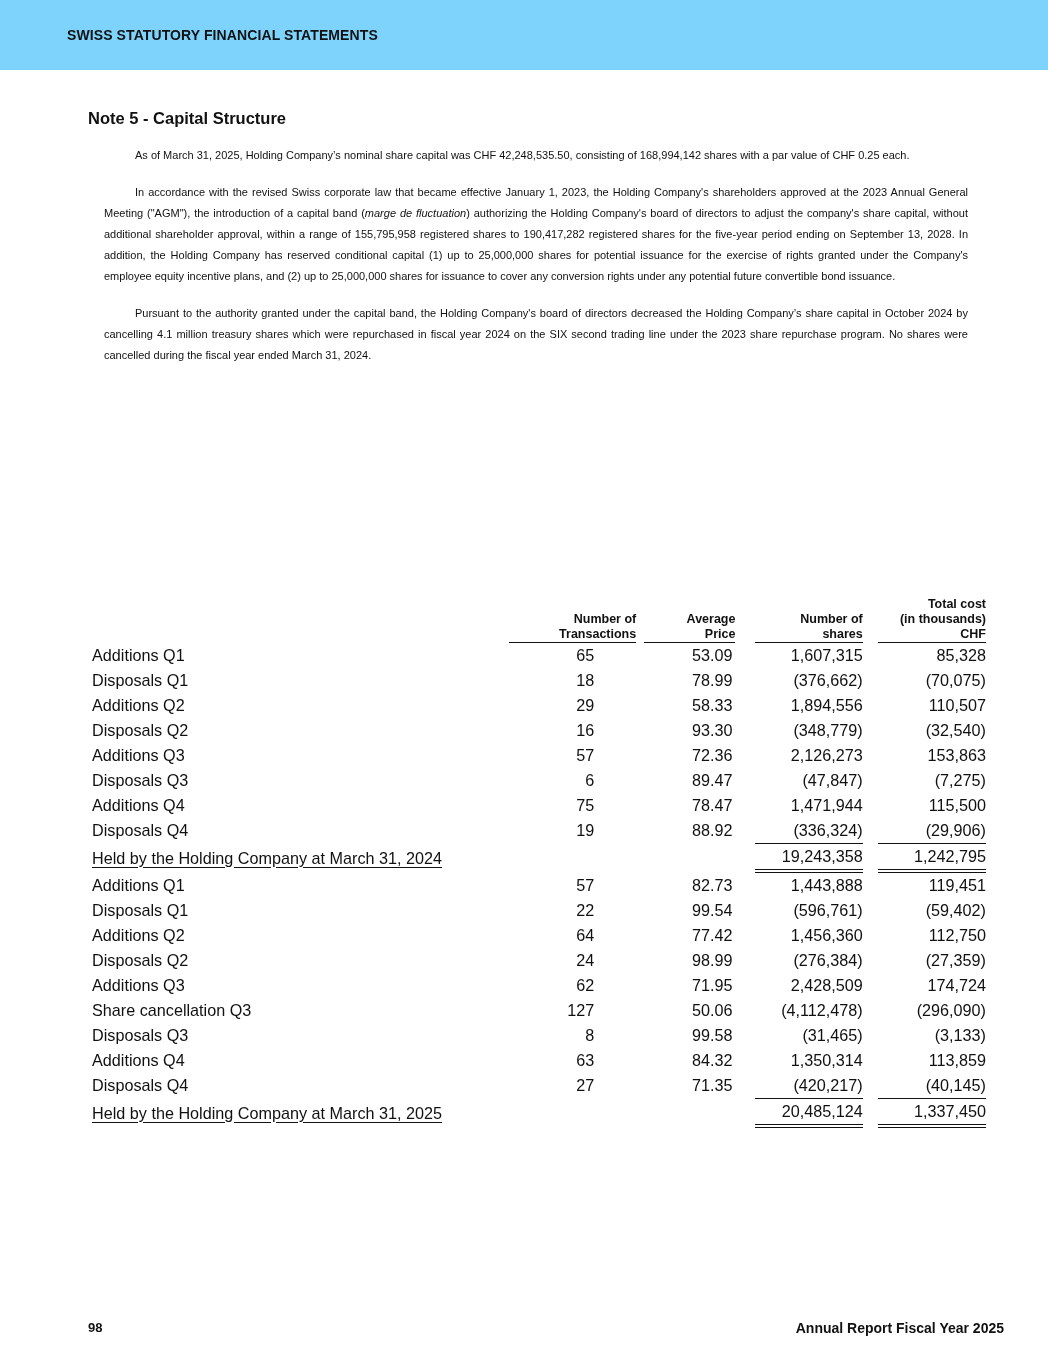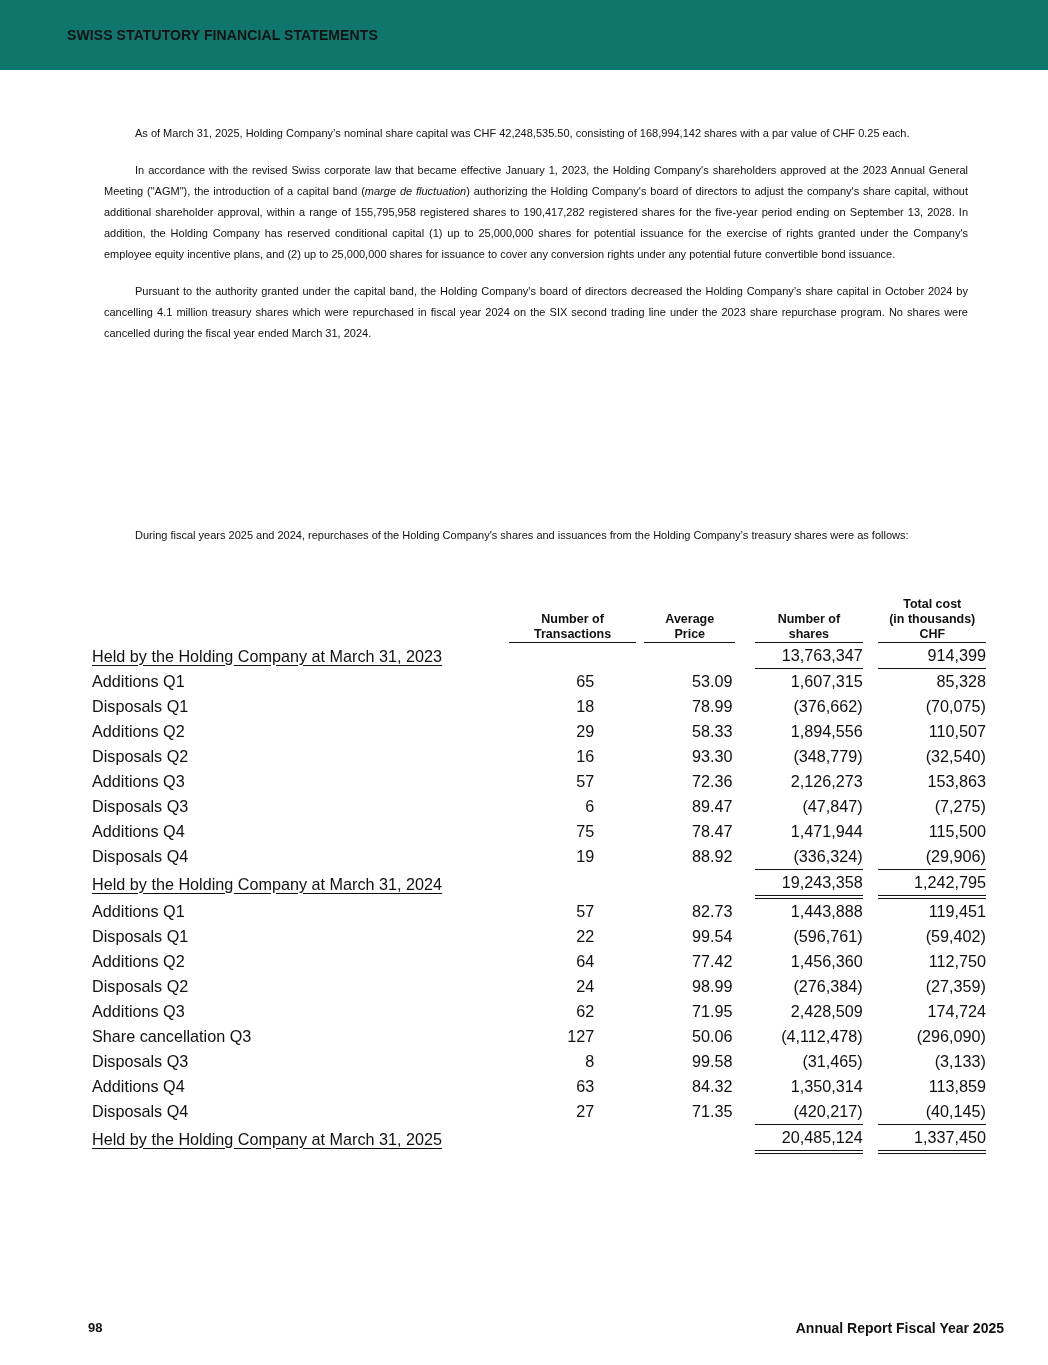"SWISS STATUTORY FINANCIAL STATEMENTS" div.band { background: #0f766e -> #7dd3fc }
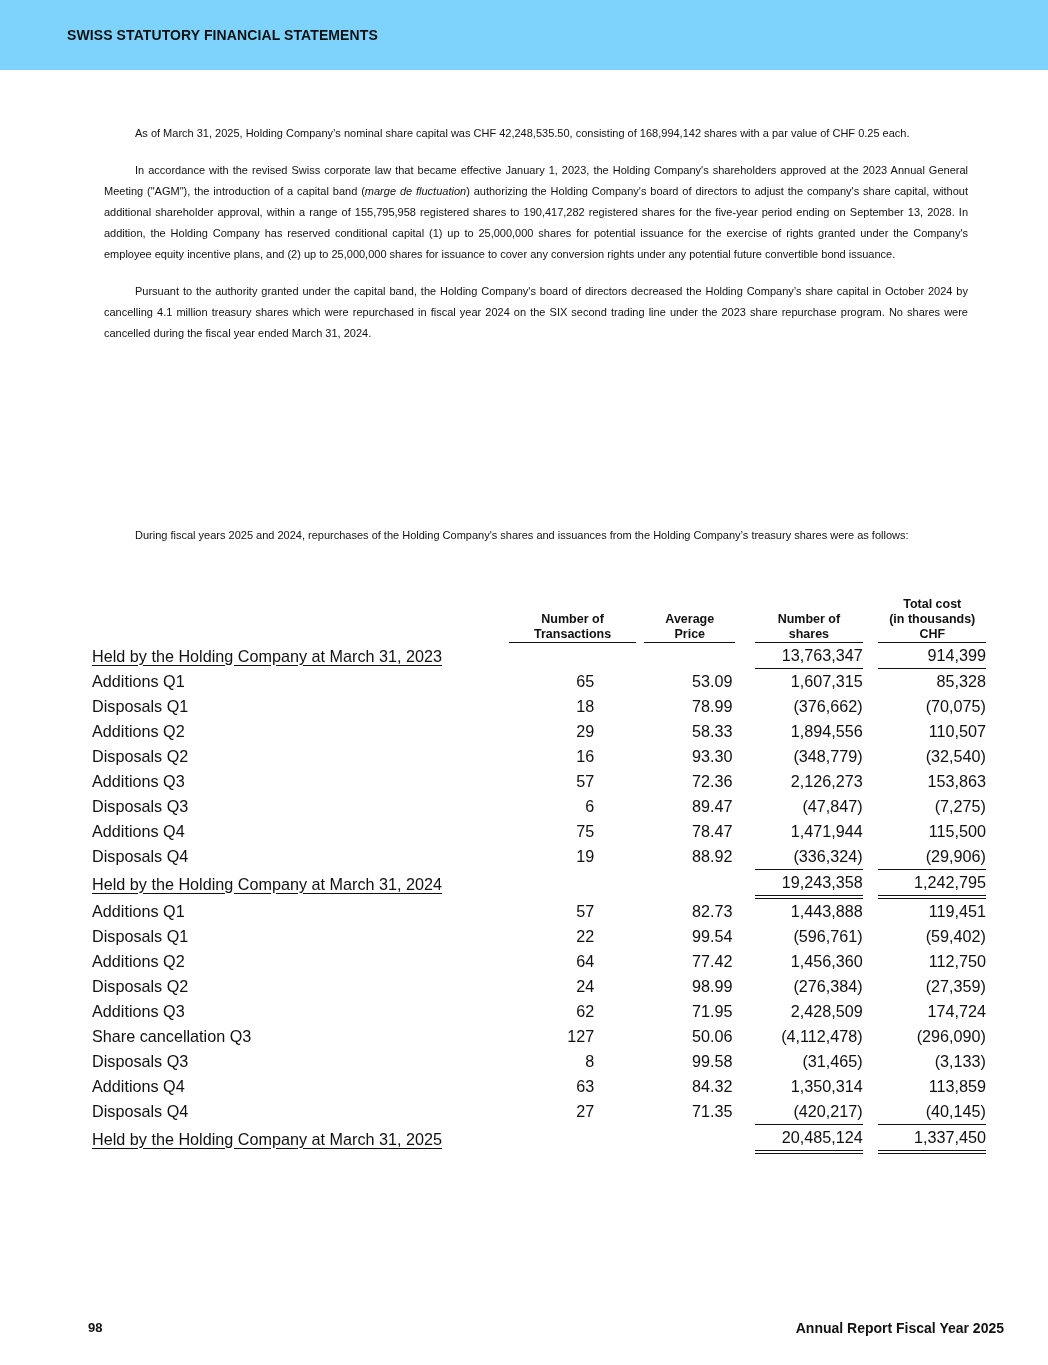"Note 5 - Capital Structure" h2.note { html: none -> <h2>Note 5 - Capital Structure</h2> }
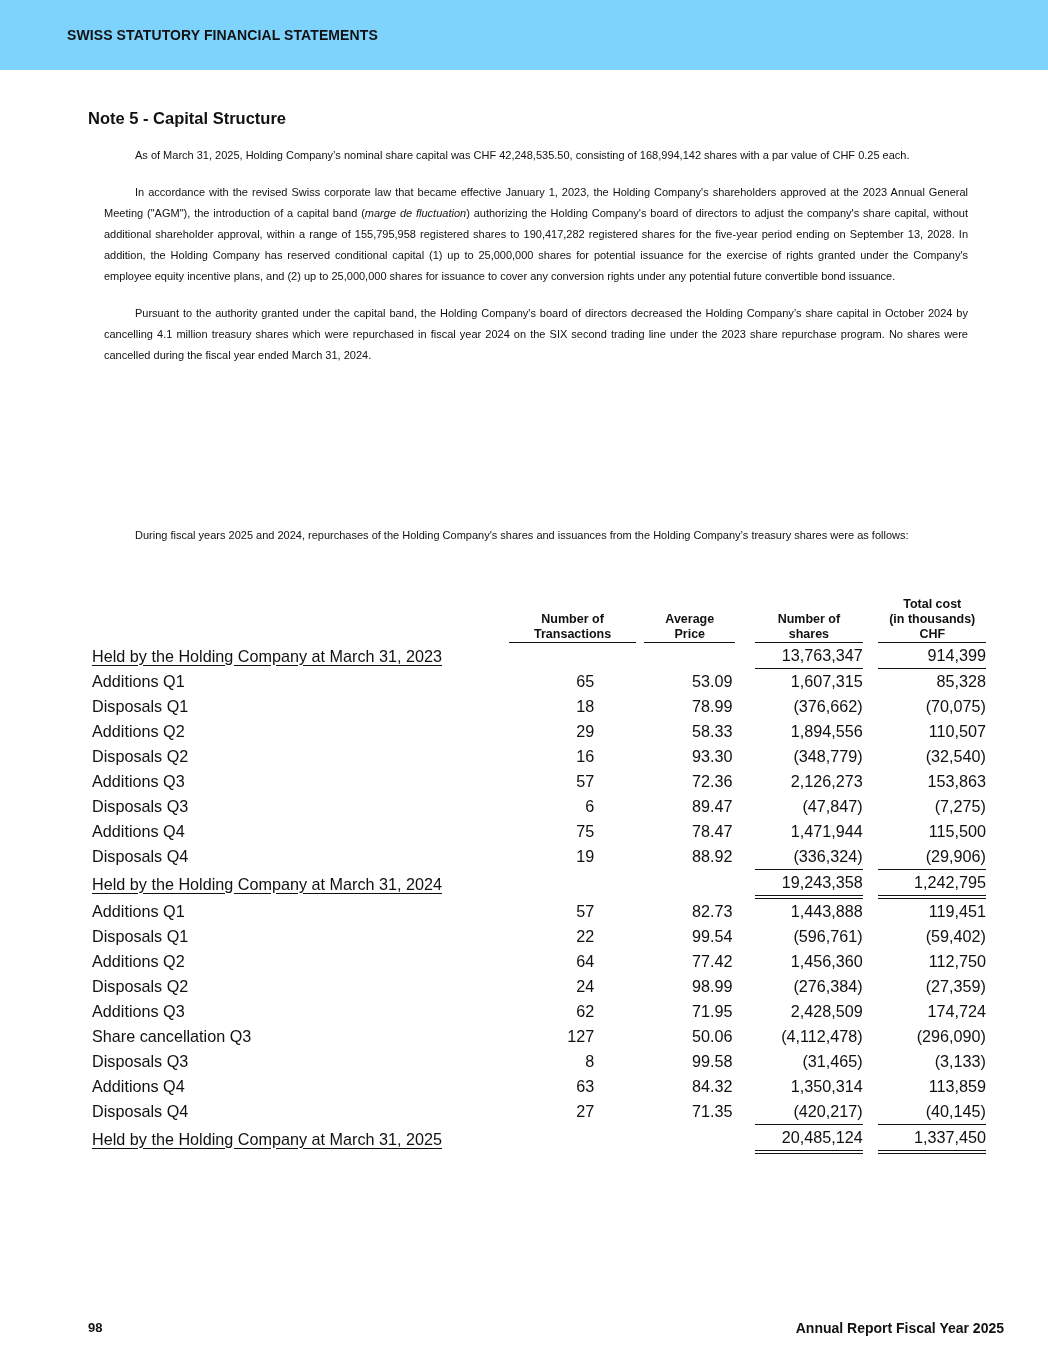"During fiscal years 2025 and" p.para { html: <p>During fiscal years 2025 and 2024, repurchases of the Holding Company's shares and issuances from the Holding Company’s treasury shares were as follows:</p> -> none }
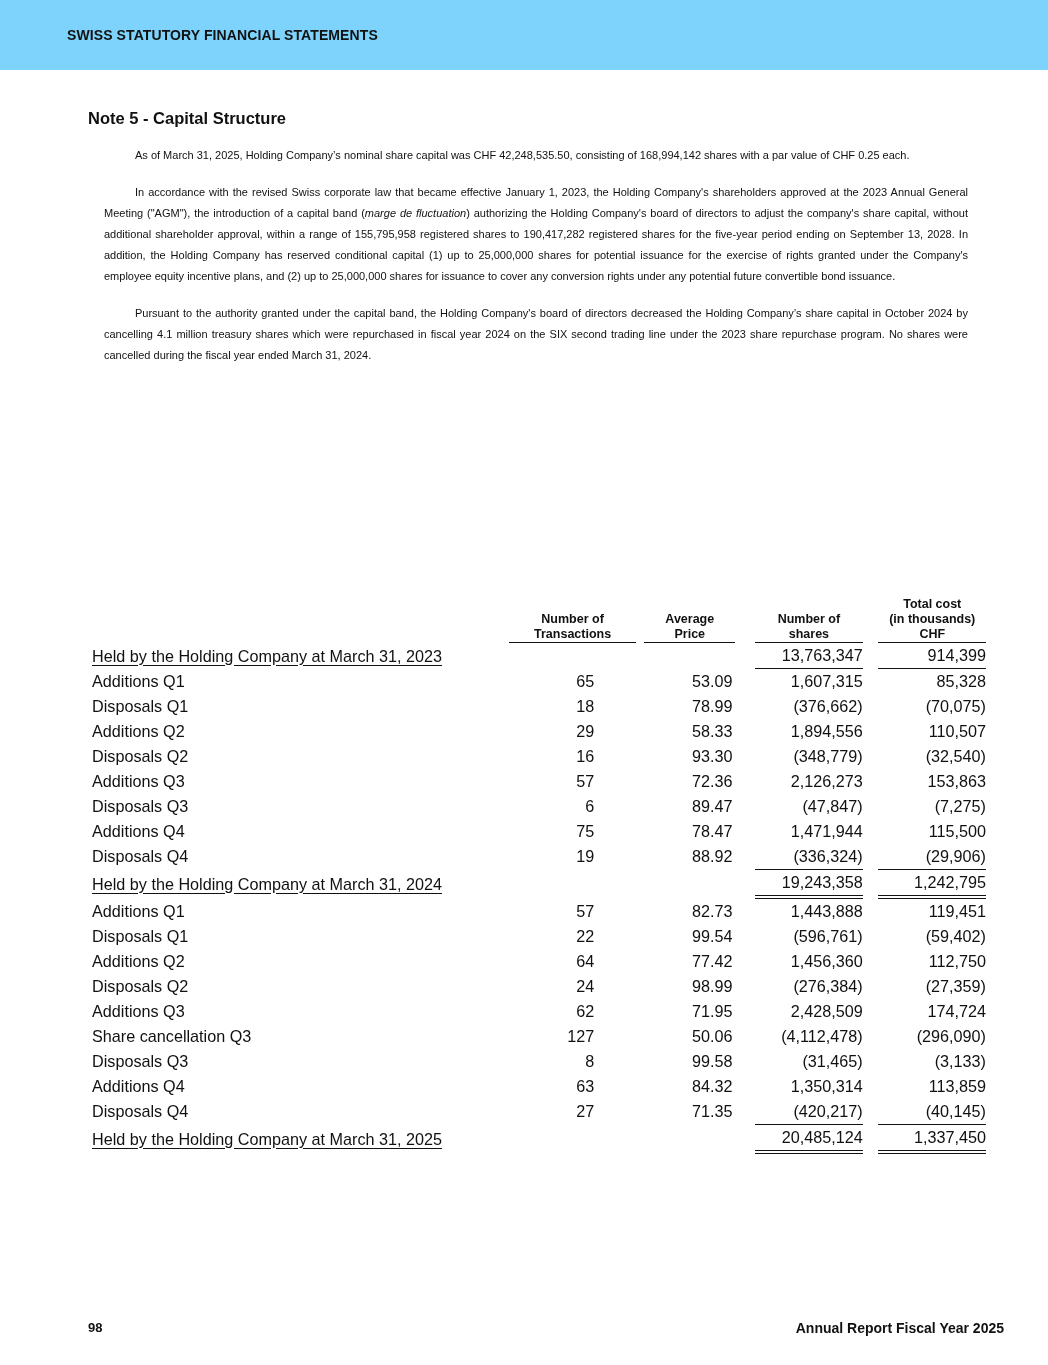"Total cost" .hdr th { text-align: center -> right }
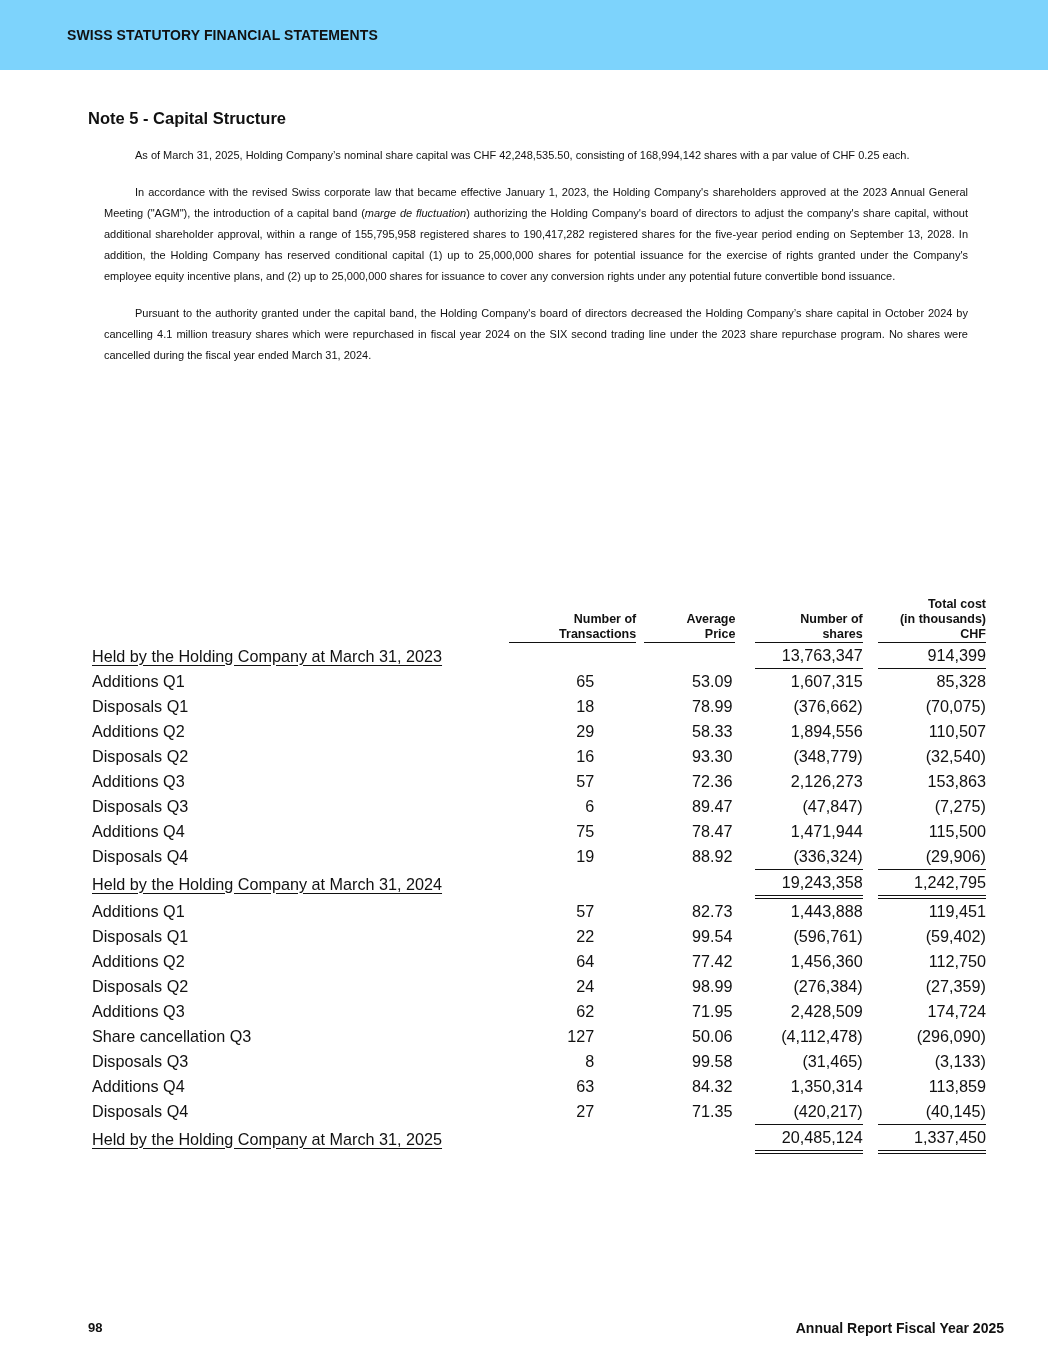"Held by the Holding Company at March 31, 2023" tr.row { html: <tr> <td><span>Held by the Holding Company at March 31, 2023</span></td> <td></td> <td></td> <td></td> <td></td> <td>13,763,347</td> <td></td> <td>914,399</td> </tr> -> none }
